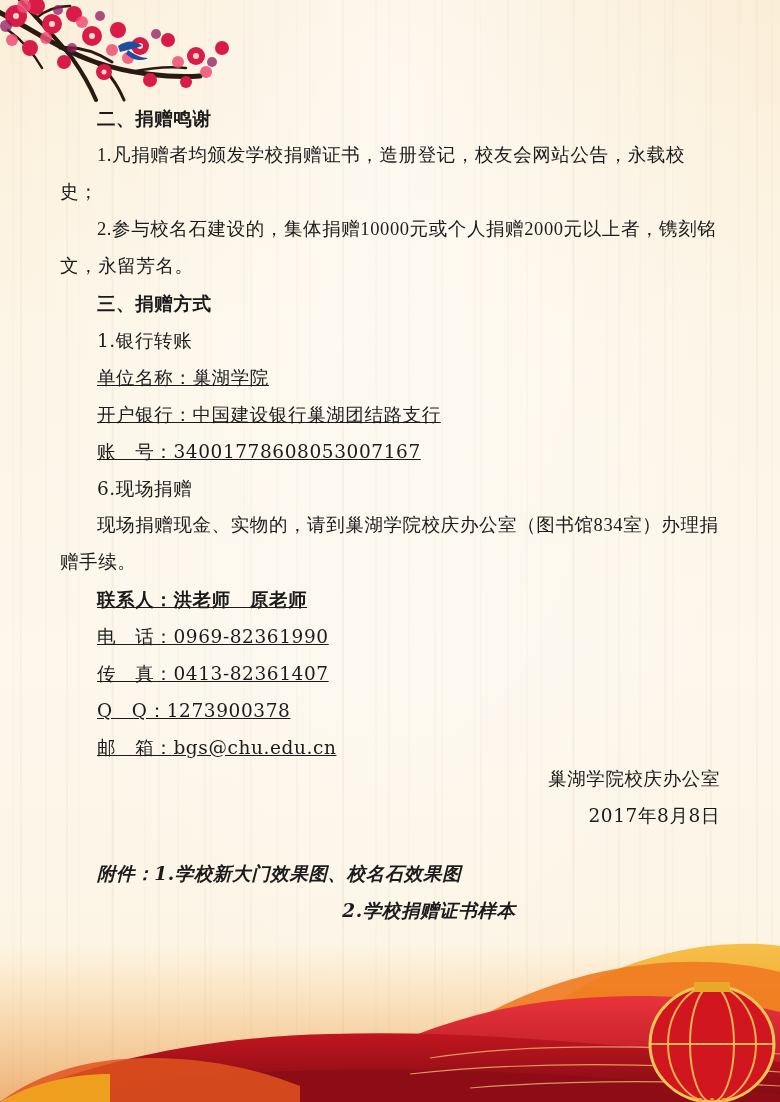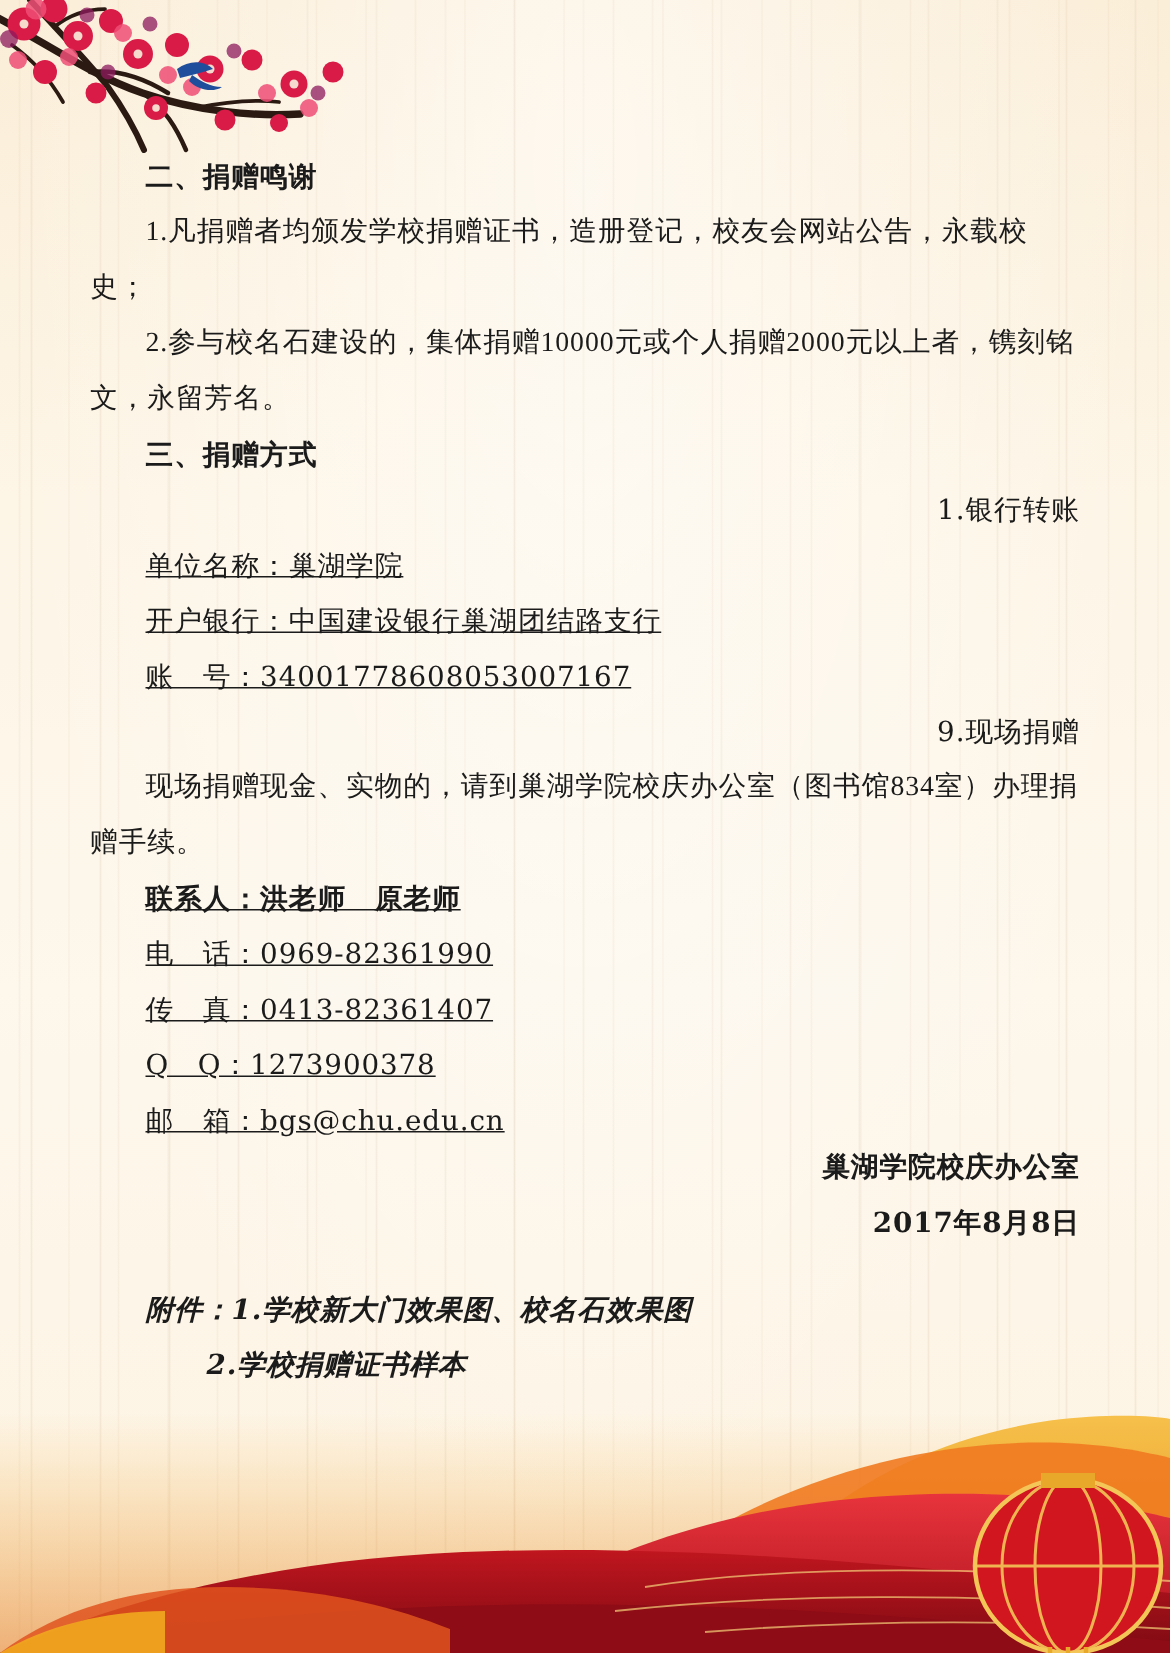"1.银行转账" .subhead { text-align: right -> none }
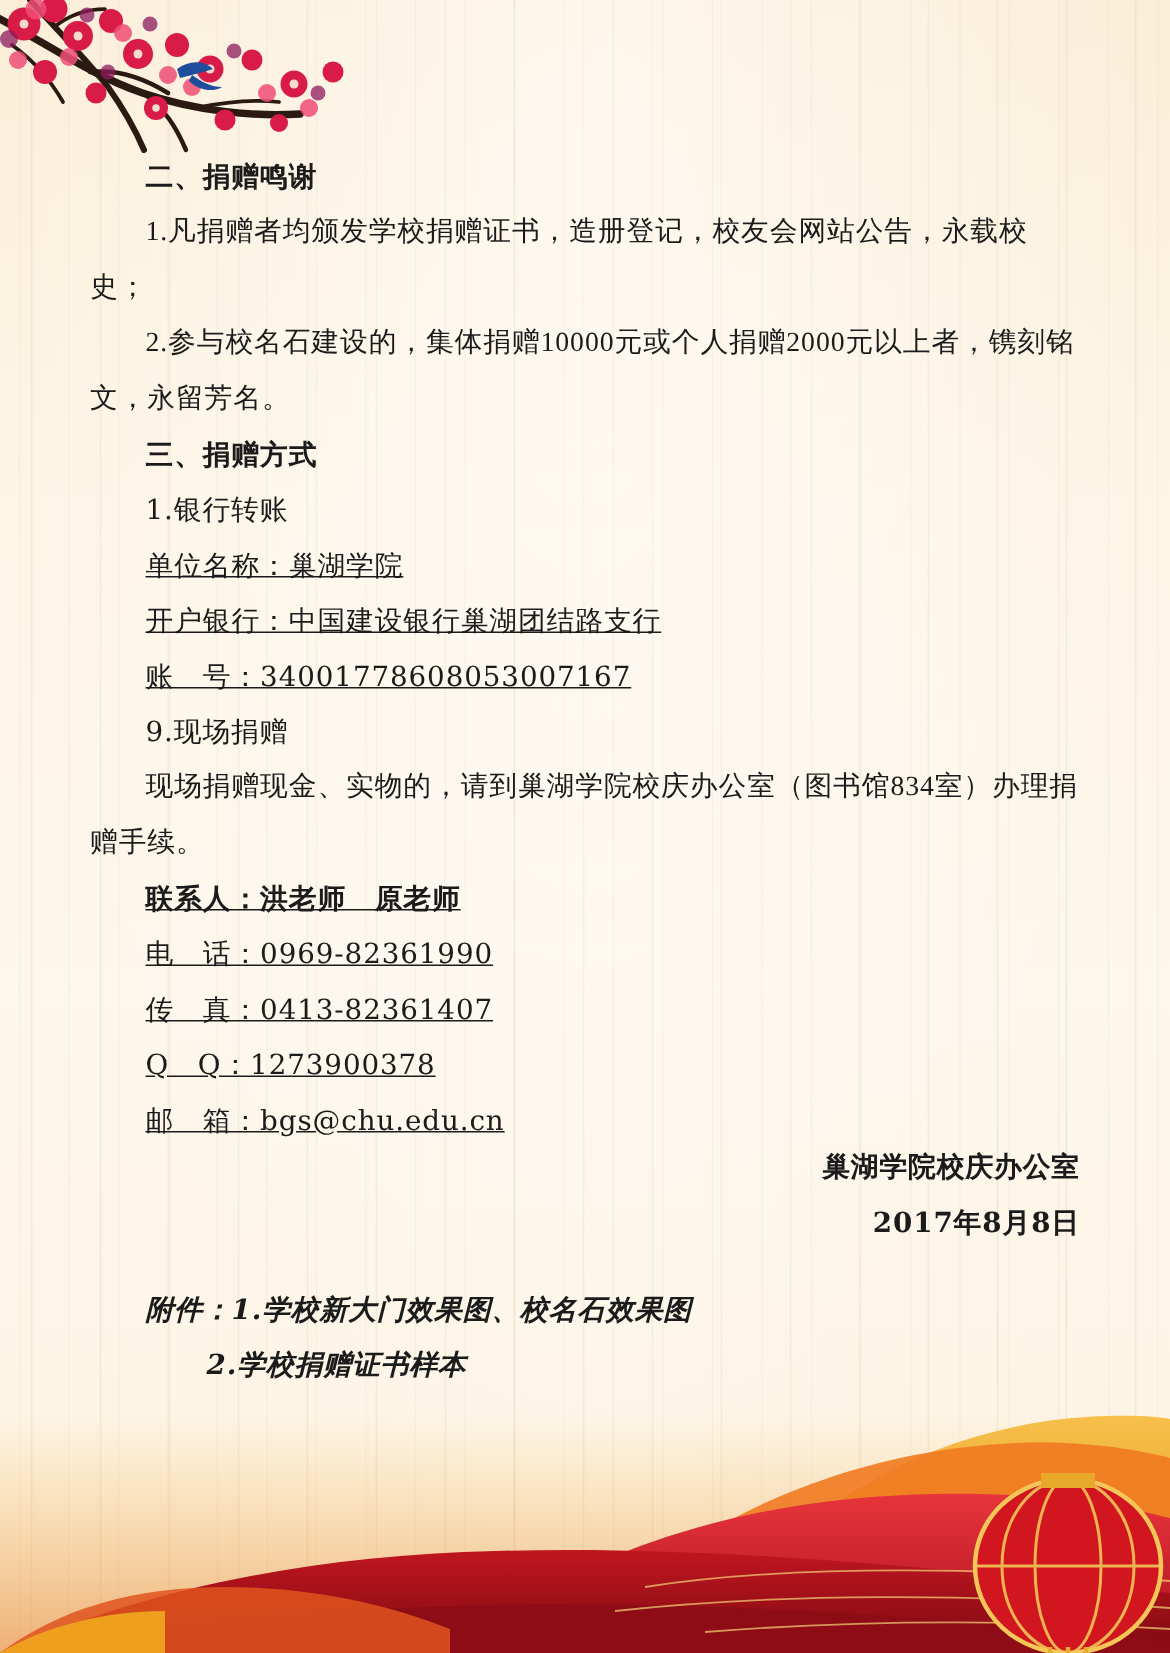"9.现场捐赠" p.subhead { text: 9 -> 6 }
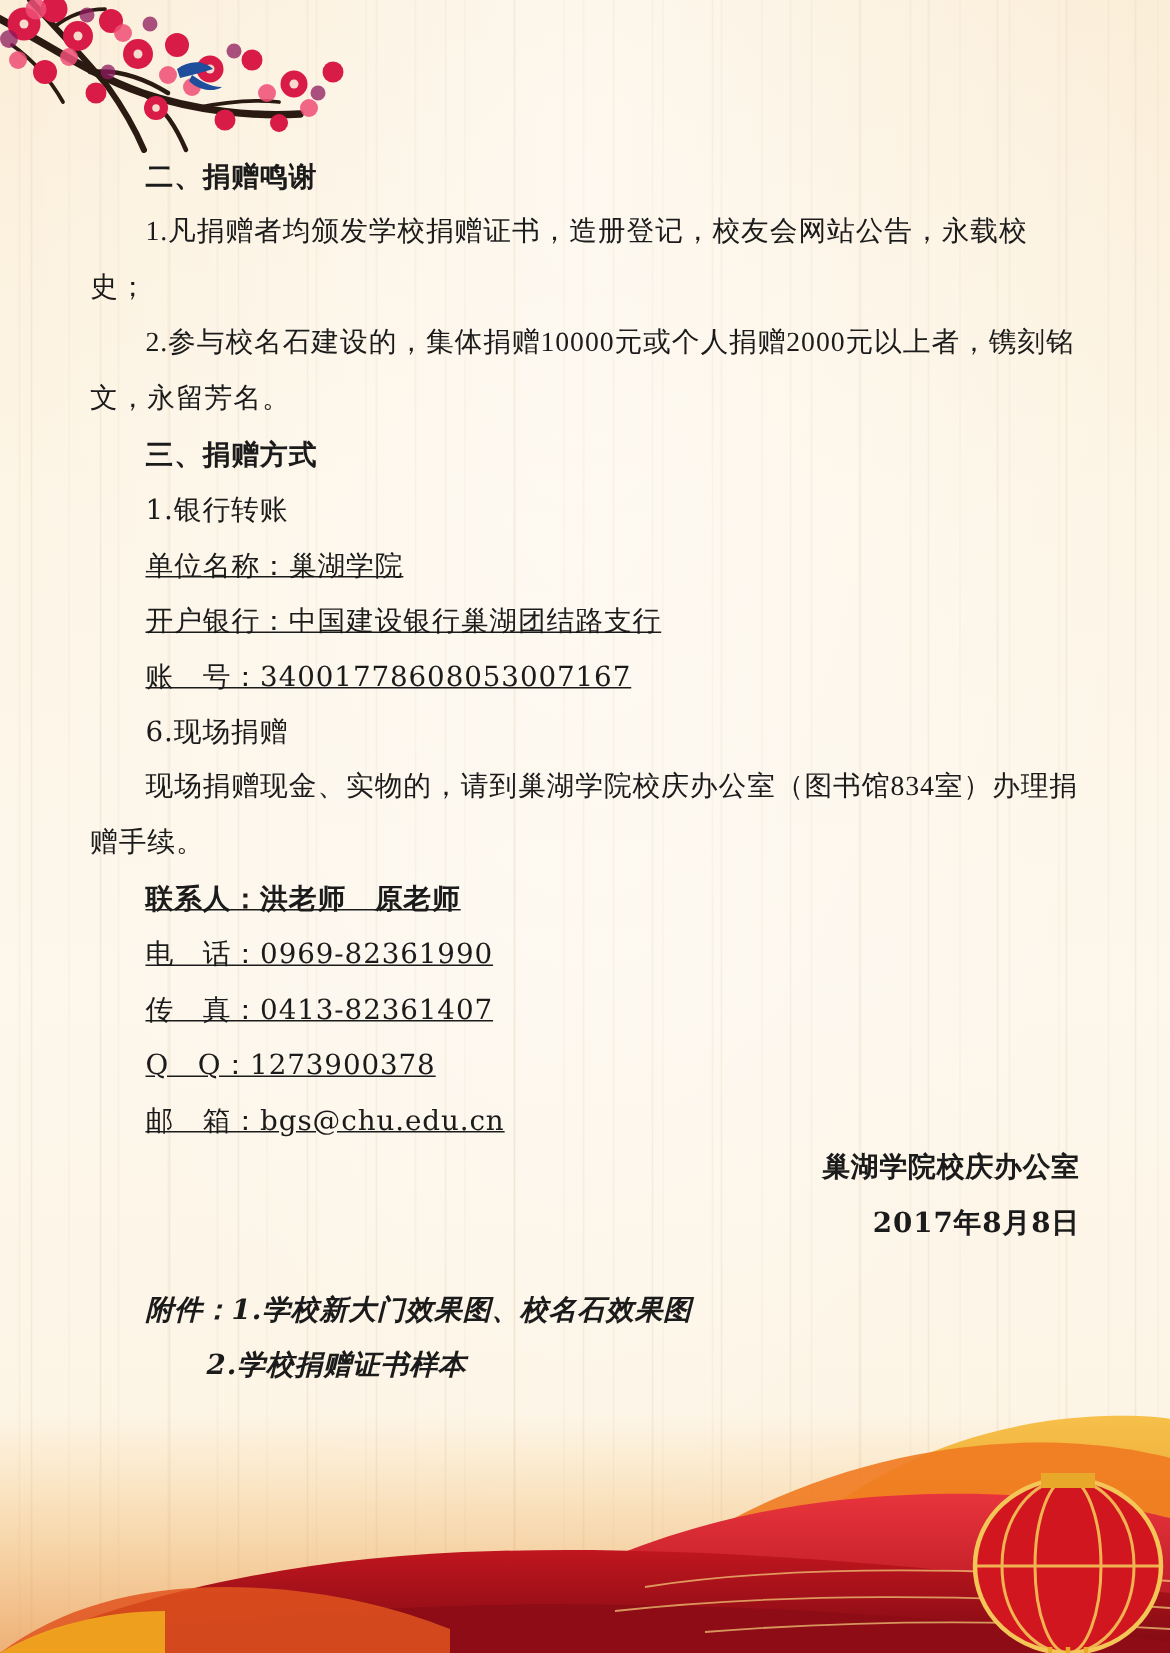"巢湖学院校庆办公室" .signature { font-weight: bold -> normal }
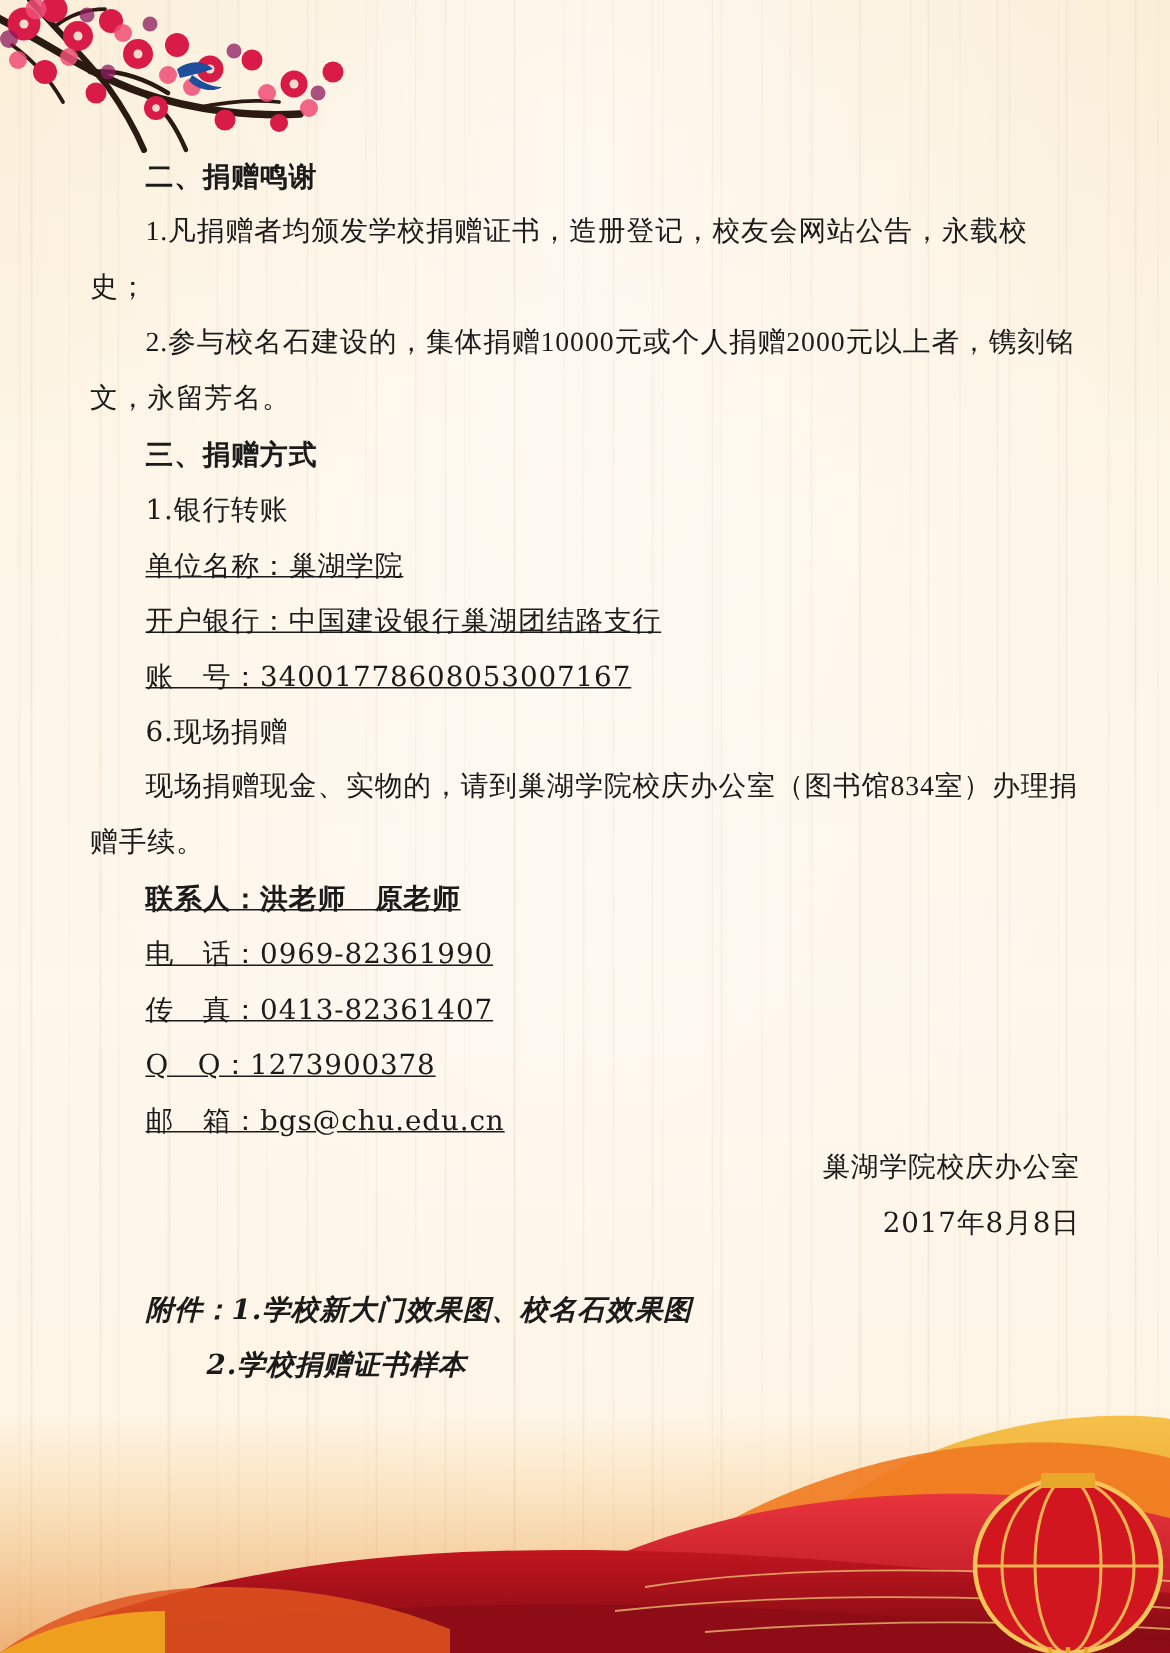"2.学校捐赠证书样本" .attachments .l2 { text-align: none -> center }
